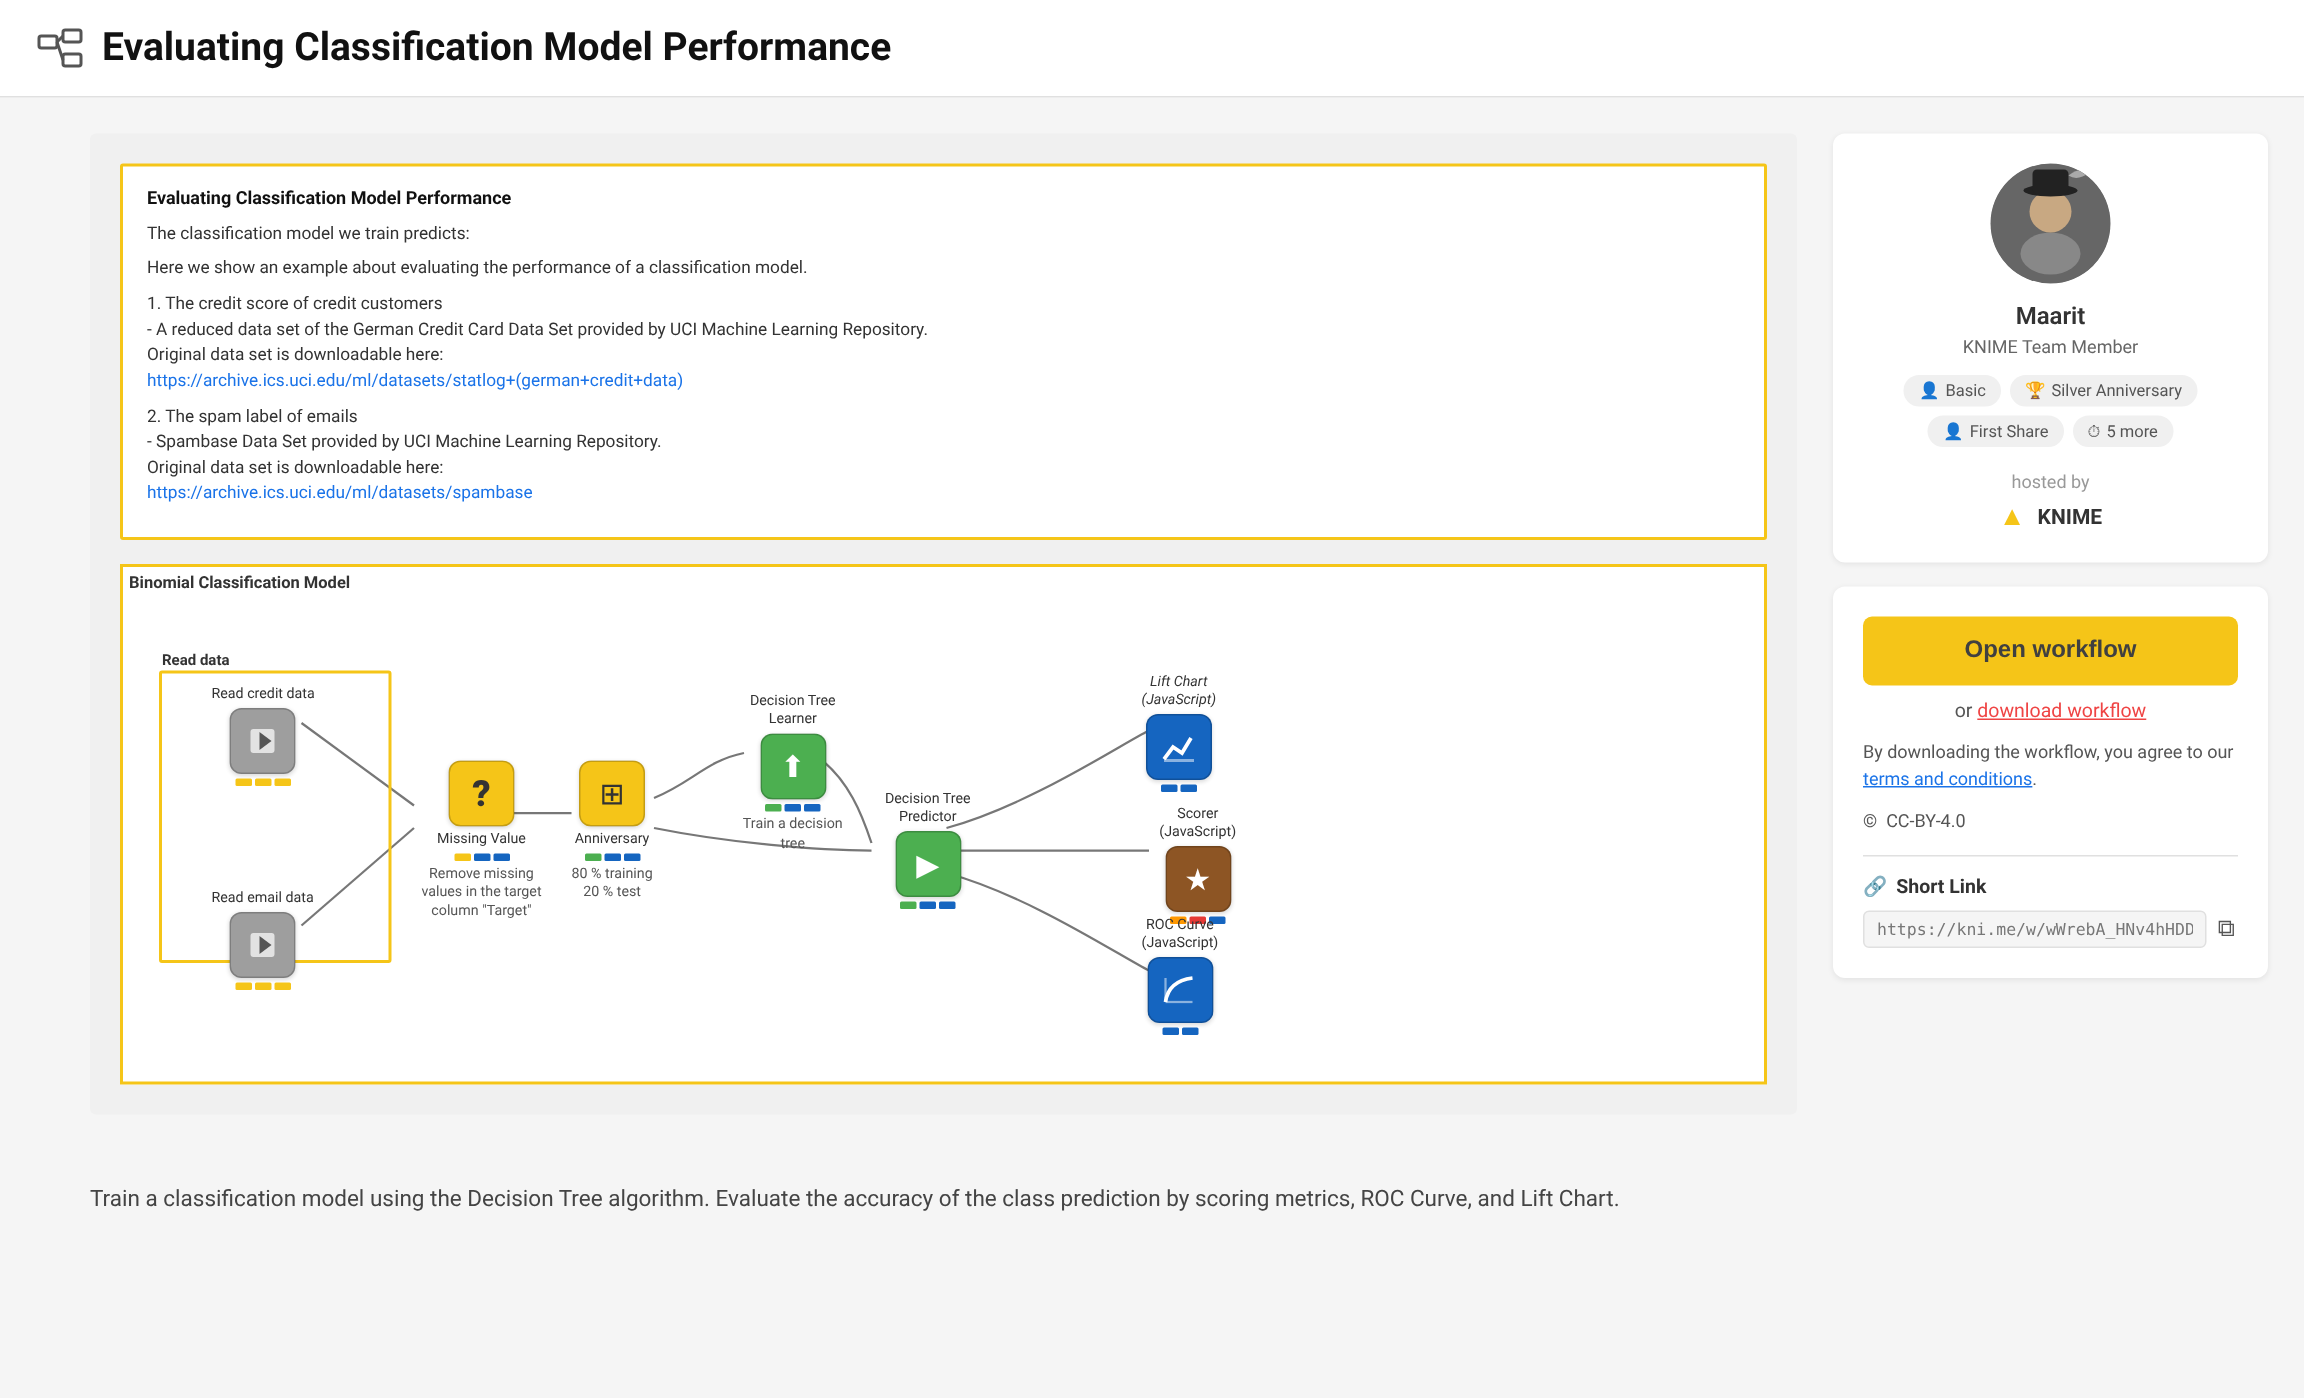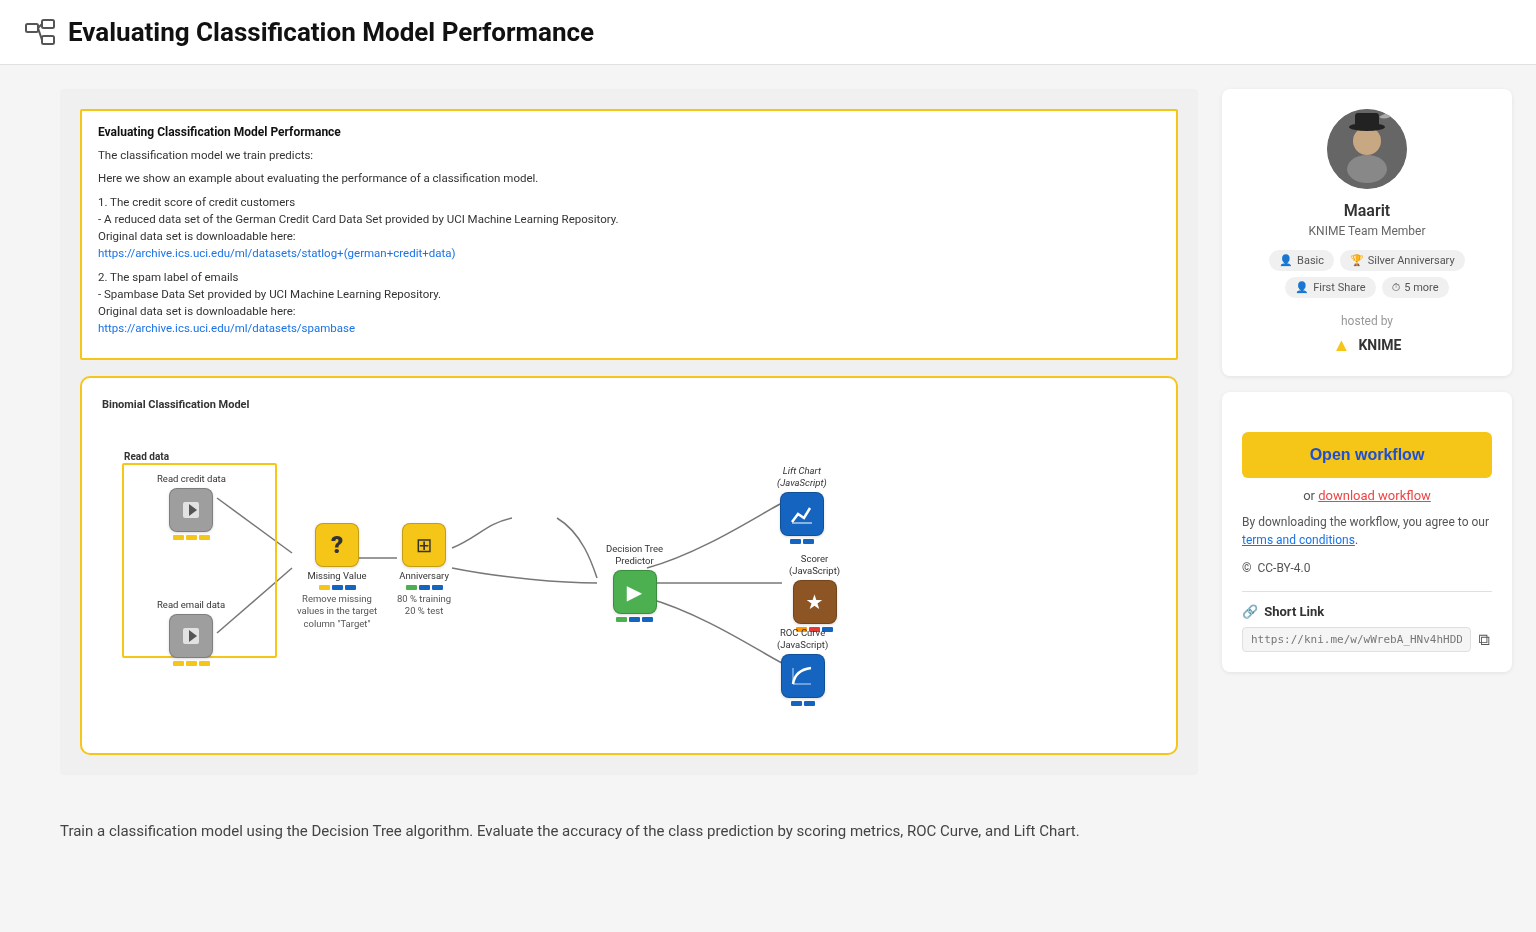"Binomial Classification Model" .workflow-diagram { border-radius: 10px -> 0; padding: 20px -> 4px }
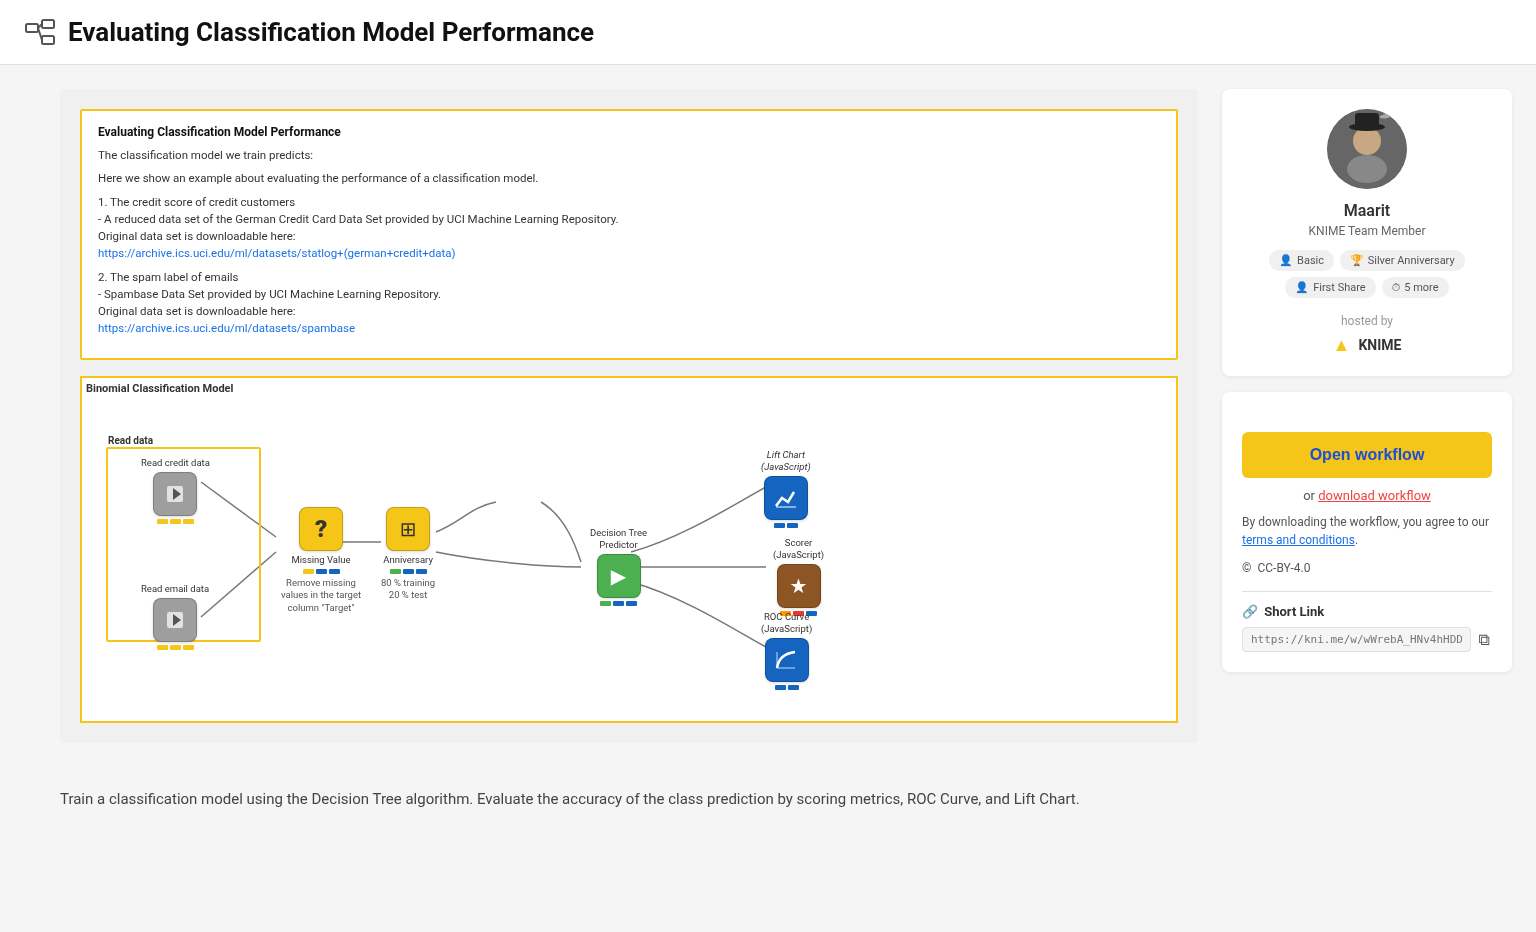"Open workflow" .open-workflow-btn { color: #1d4ed8 -> #404040; margin-top: 20px -> none }
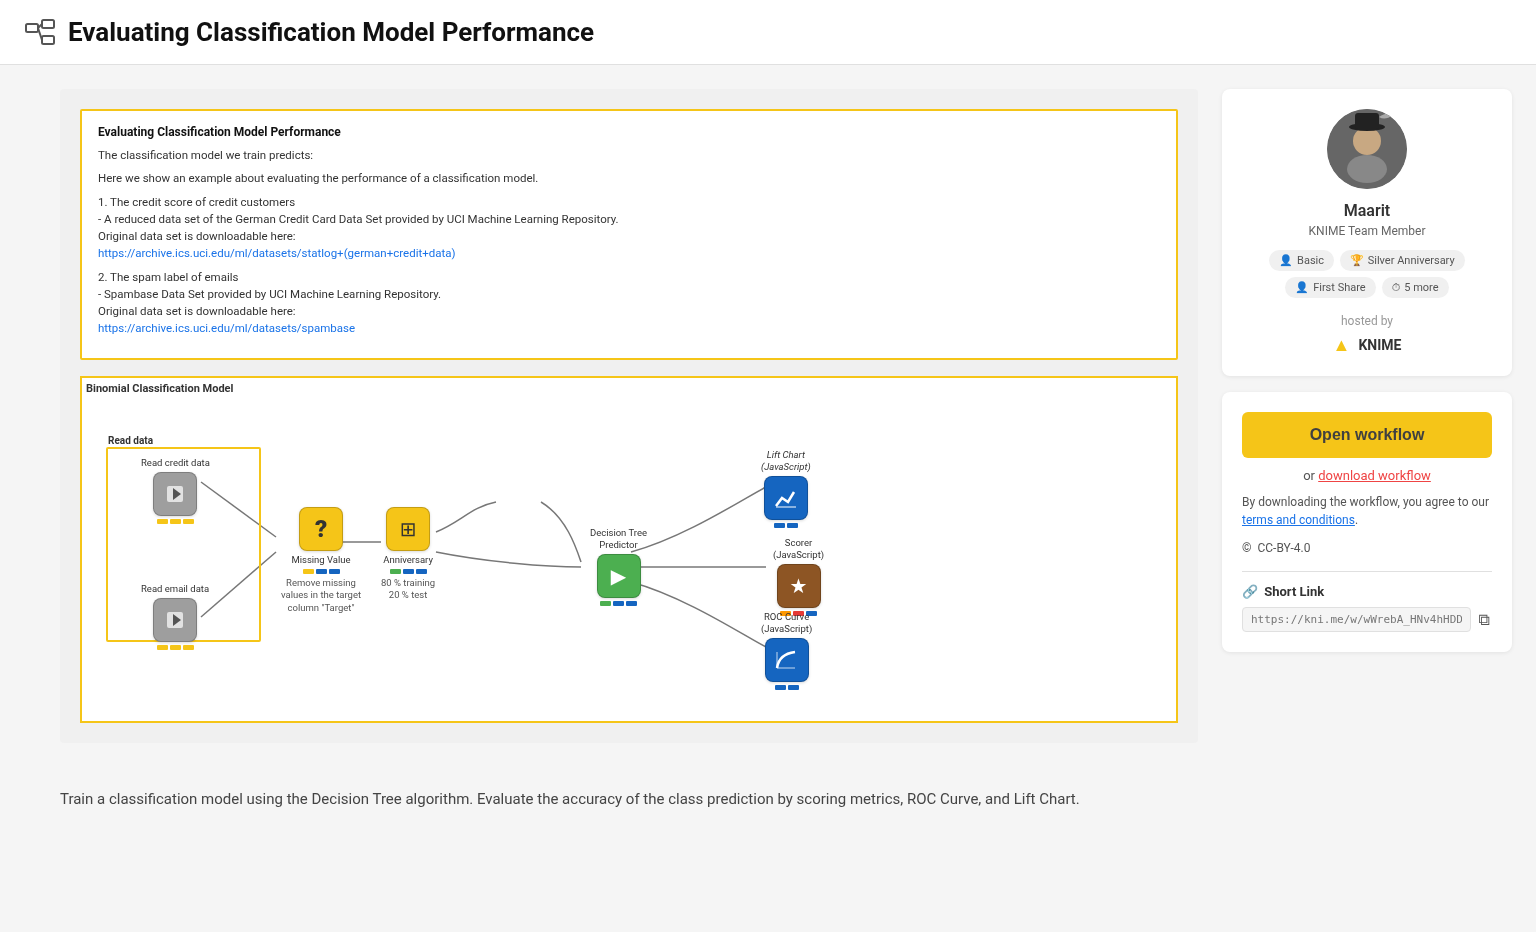"Decision Tree Learner" div.wf-node { html: none -> <div> <div>Decision Tree Learner</div> <div>⬆</div> <div> <div></div> <div></div> <div></div> </div> <div>Train a decision tree</div> </div> }
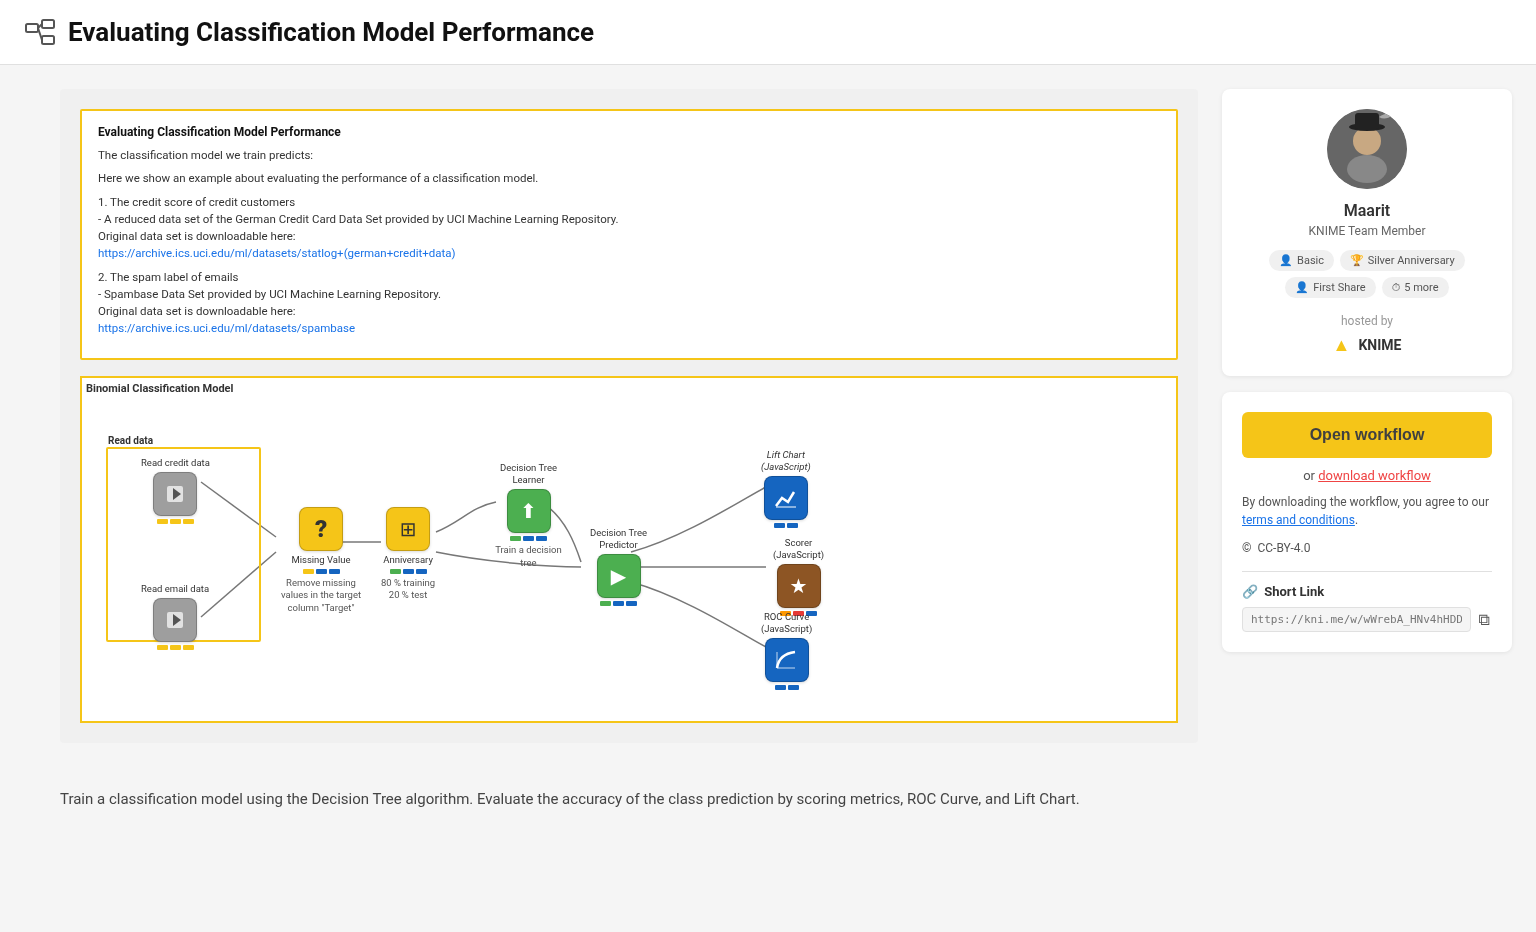"Read email data" div.wf-node { top: 176px -> 186px }
